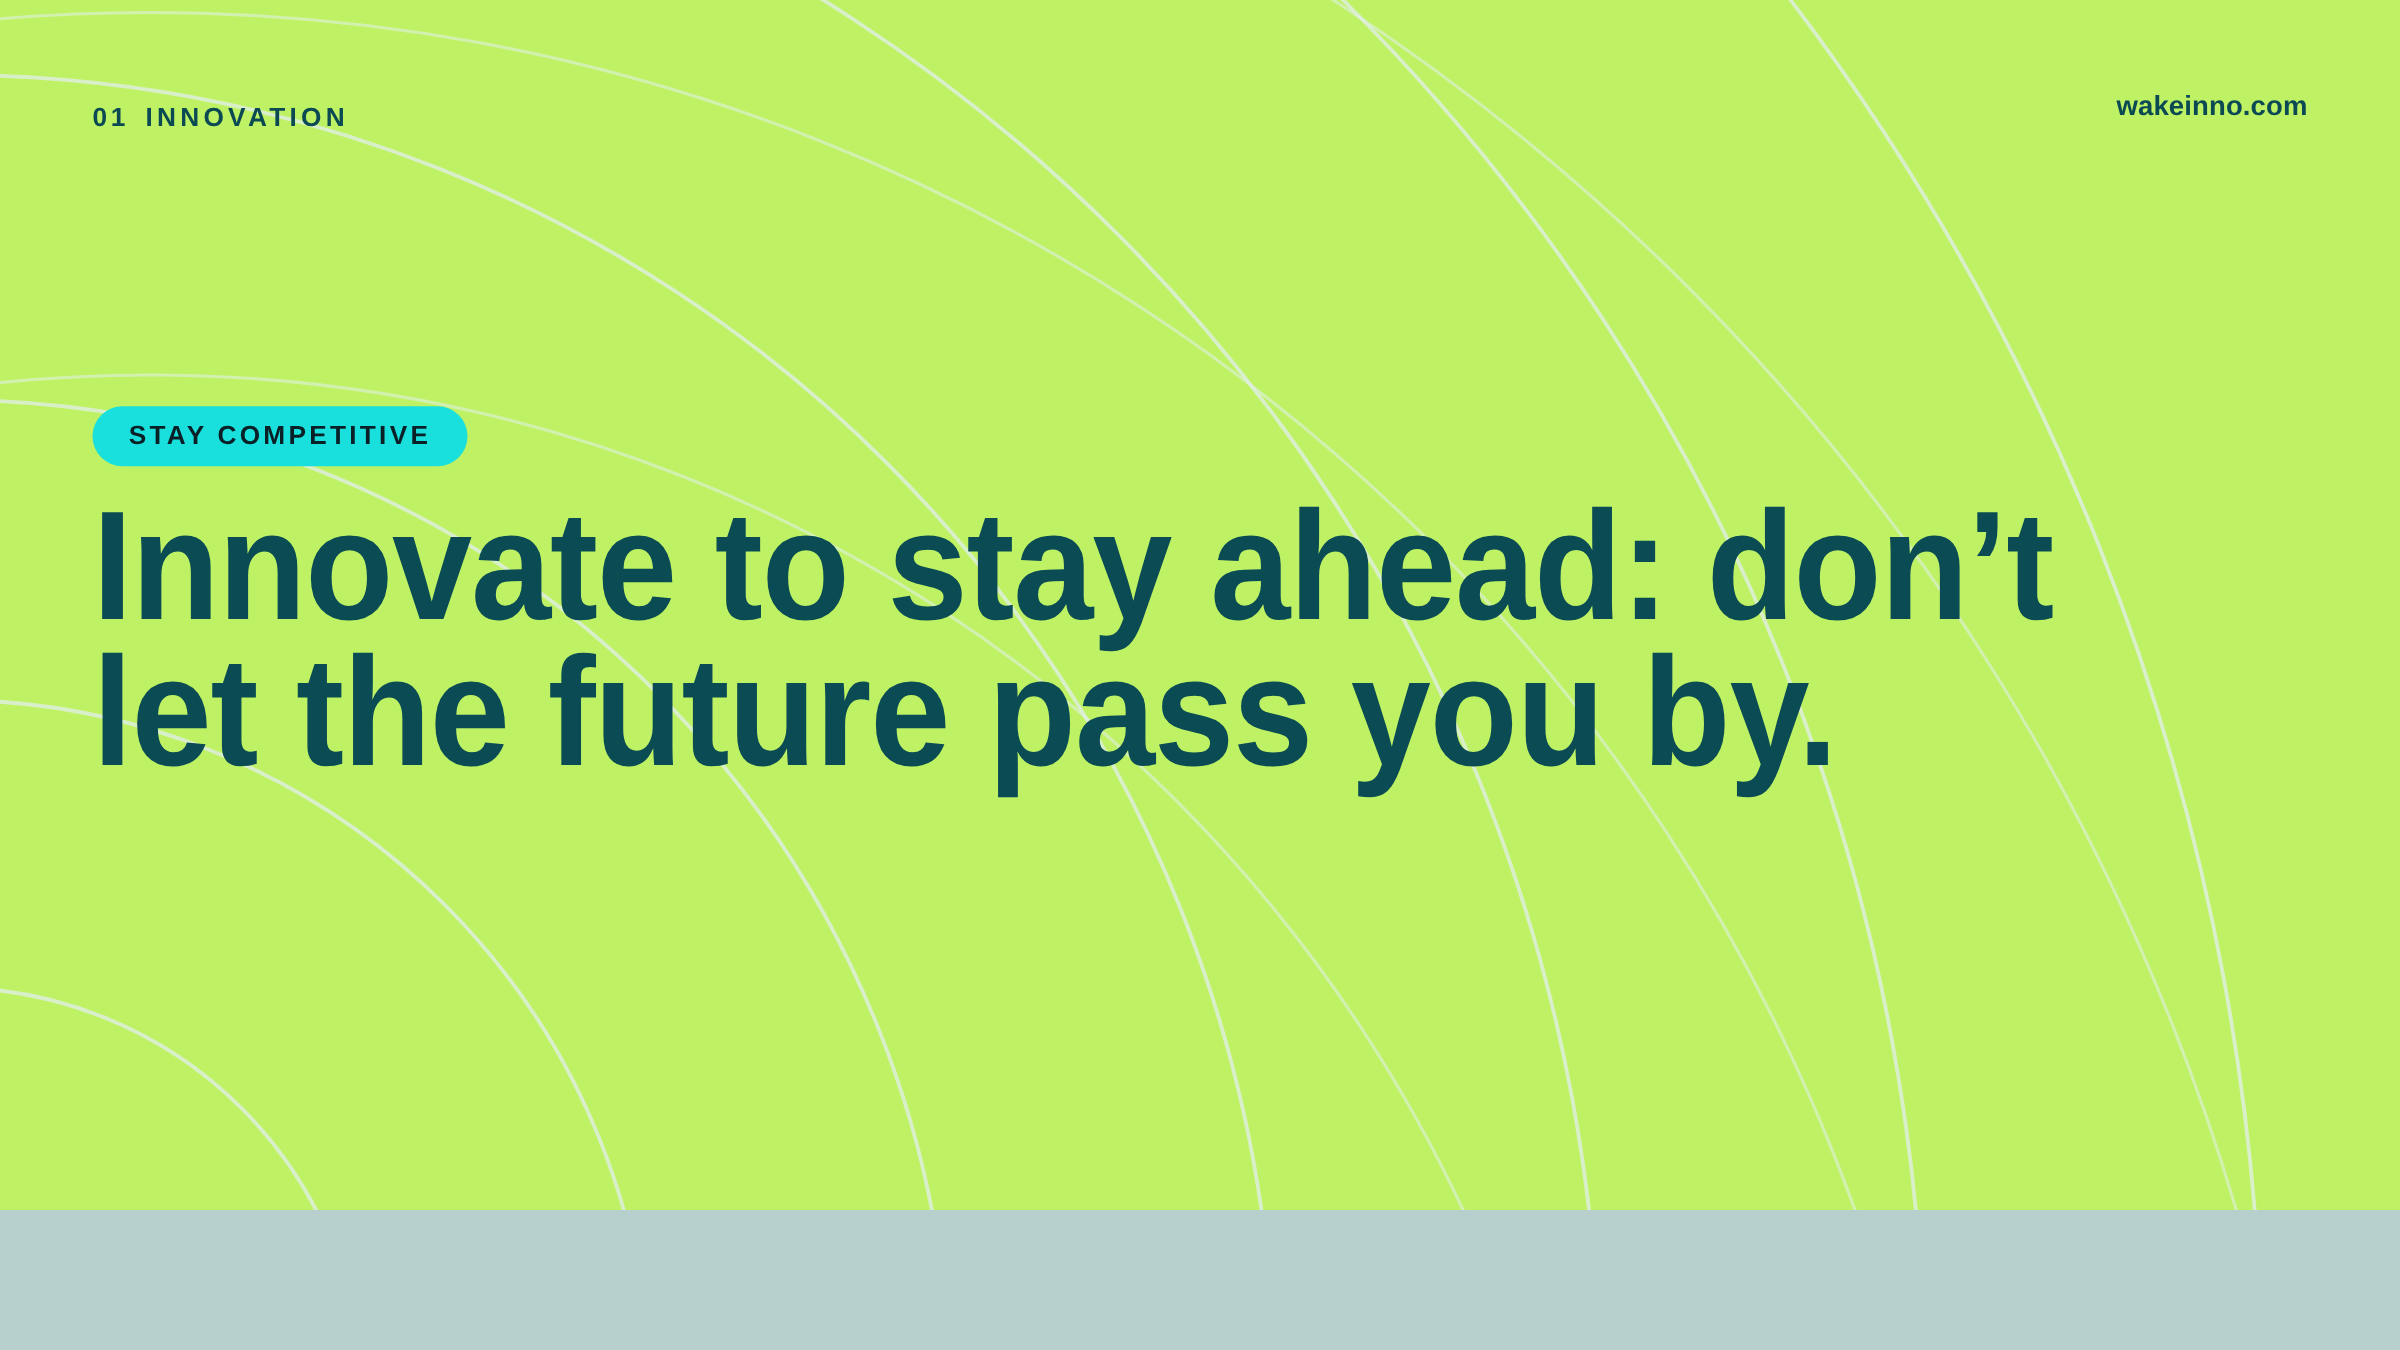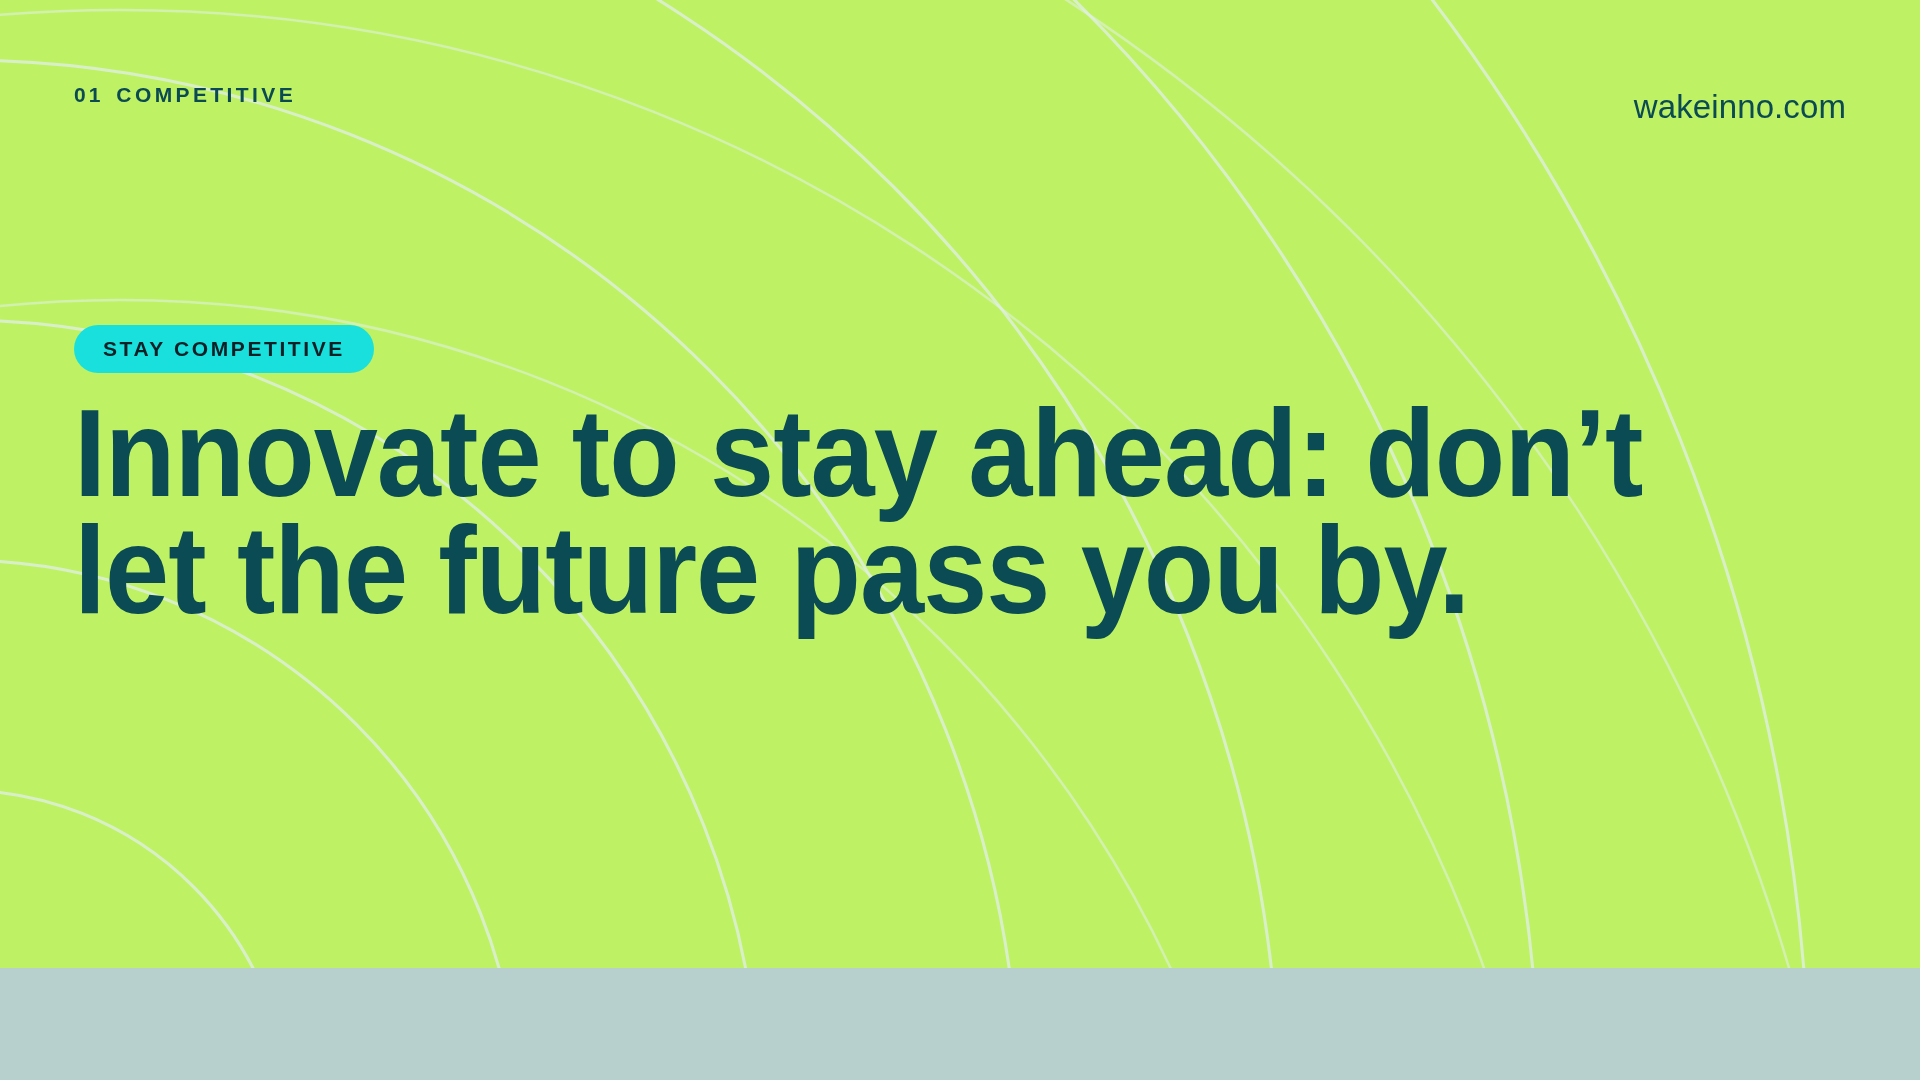"COMPETITIVE" span.name { text: COMPETITIVE -> INNOVATION }
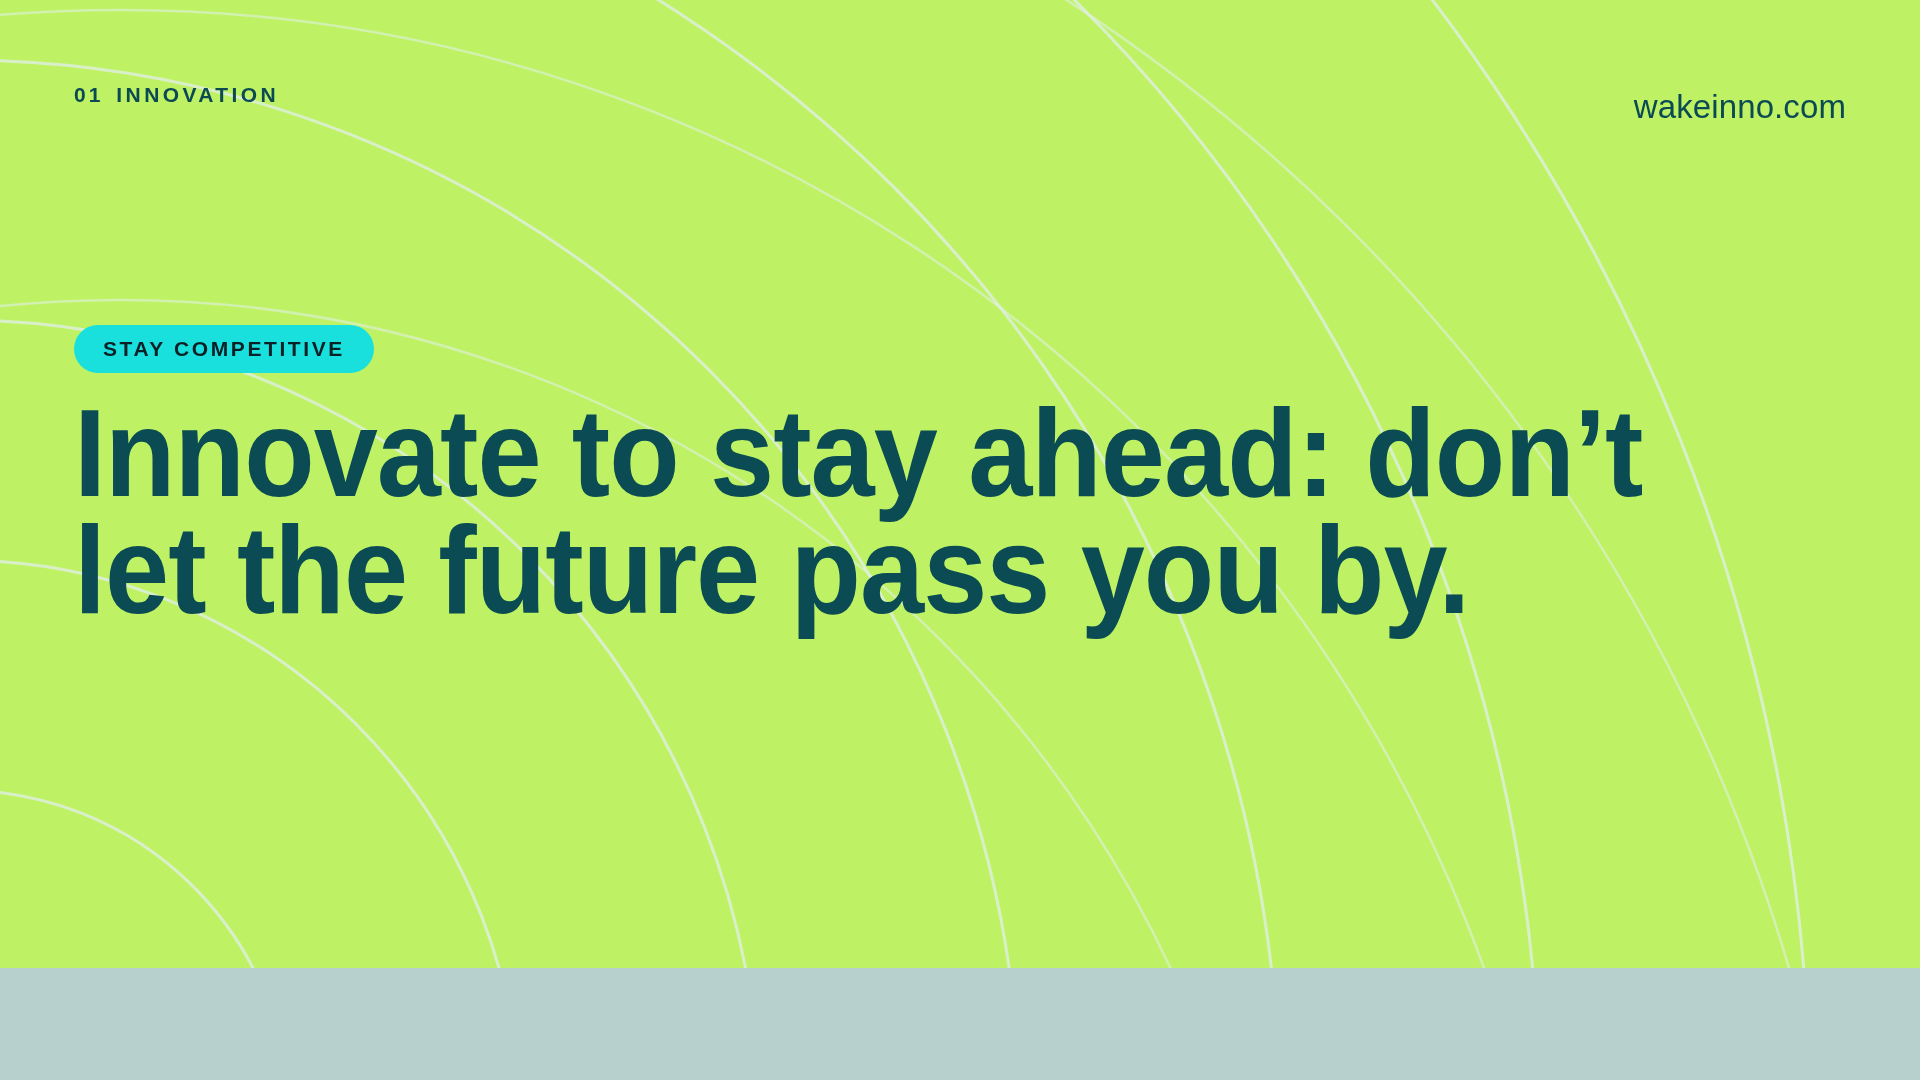"wakeinno.com" .site-url { font-size: 33px -> 22px; font-weight: 400 -> 700; top: 88px -> 72px }
